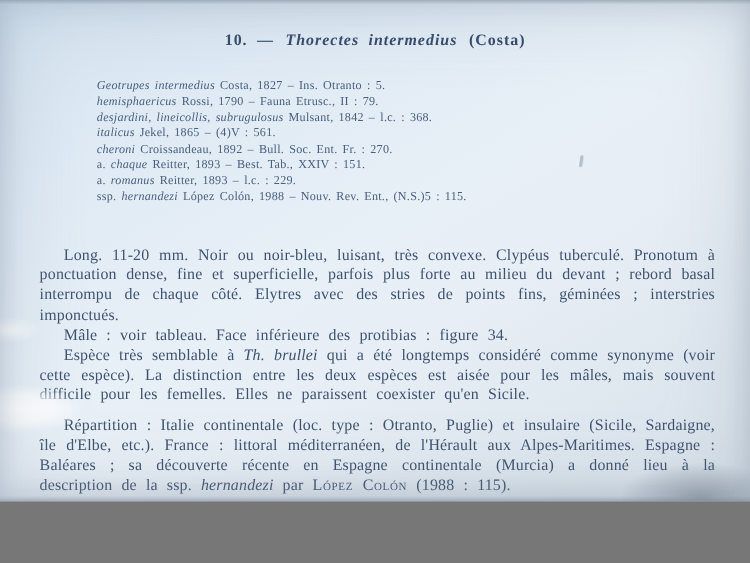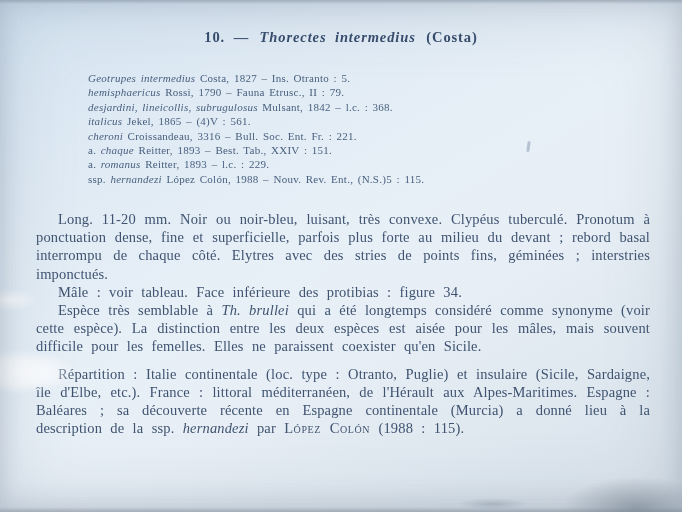"10. — Thorectes intermedius (Costa)" .photo { height: 512px -> 456px }
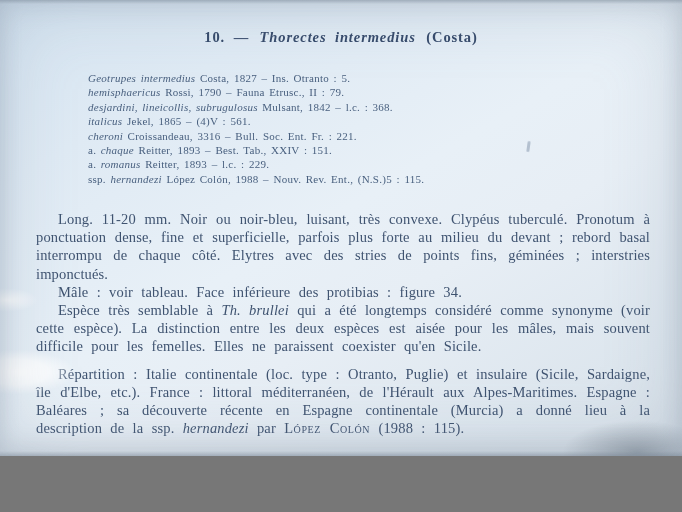"Croissandeau, 3316 – Bull. Soc." span { text: 3316 – Bull. Soc. Ent. Fr. : 221 -> 1892 – Bull. Soc. Ent. Fr. : 270 }
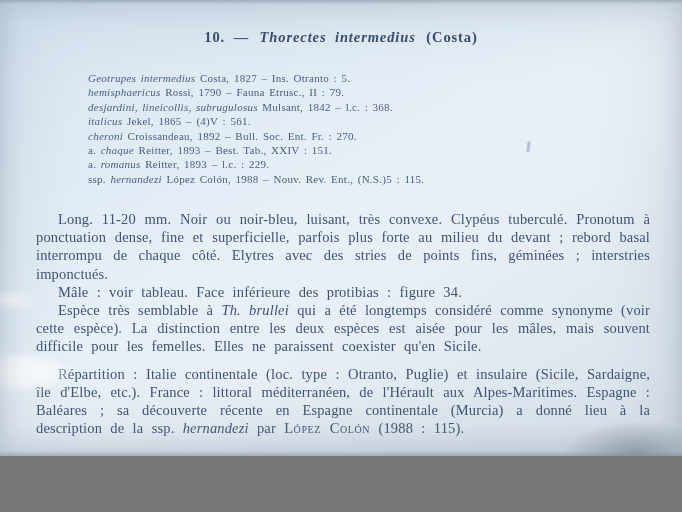"Long. 11-20 mm. Noir ou" .body-text { top: 210px -> 223px }
